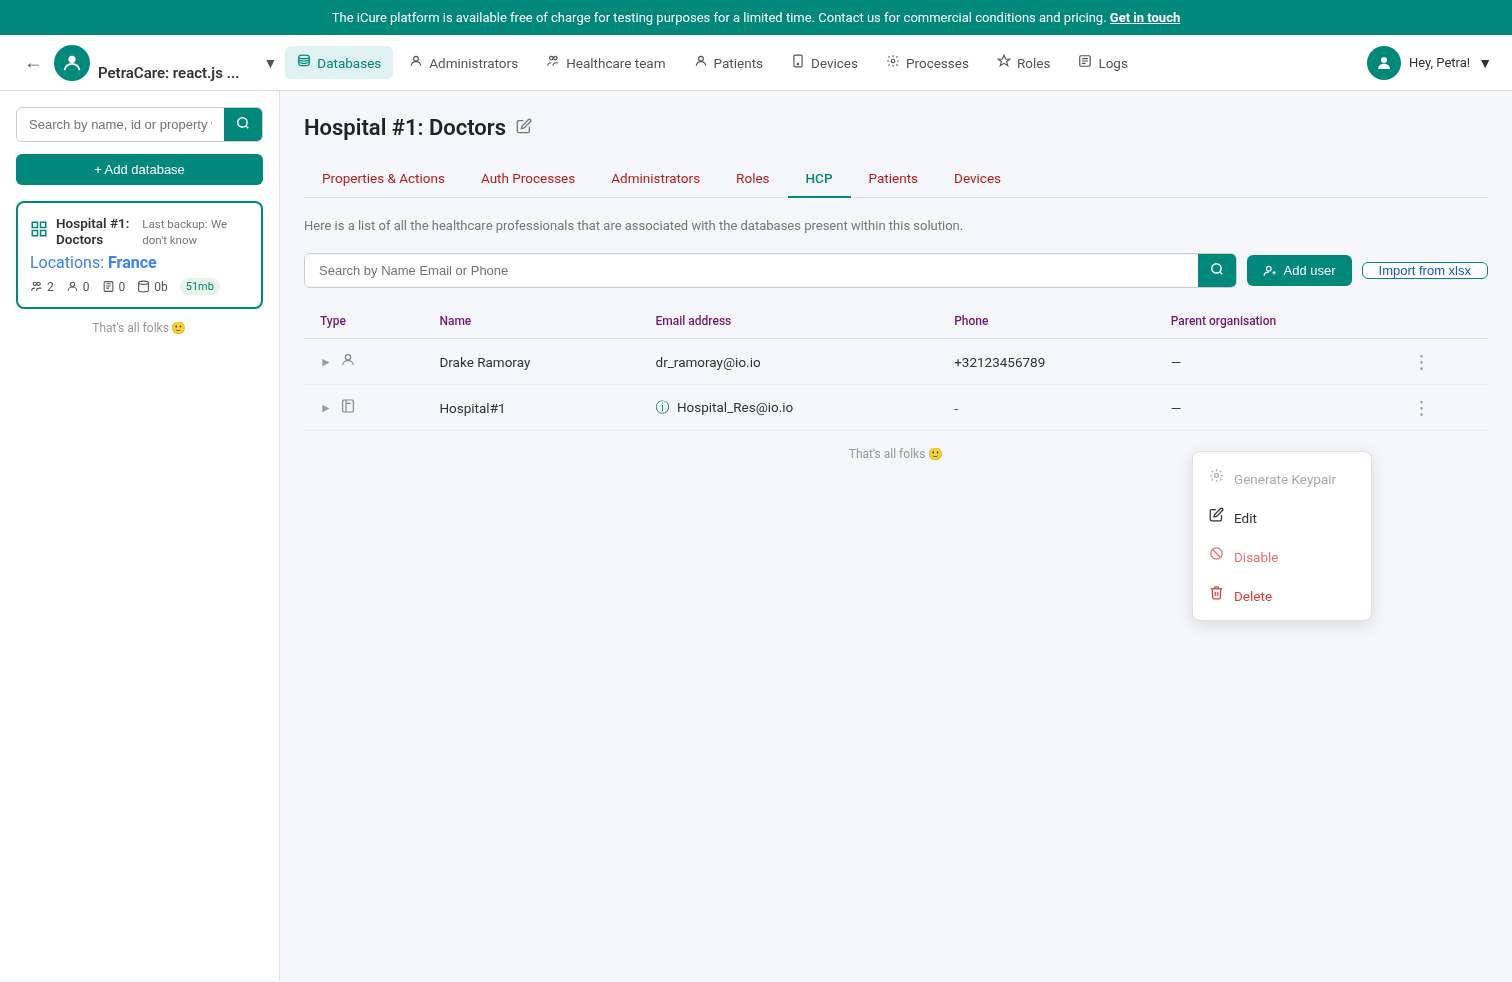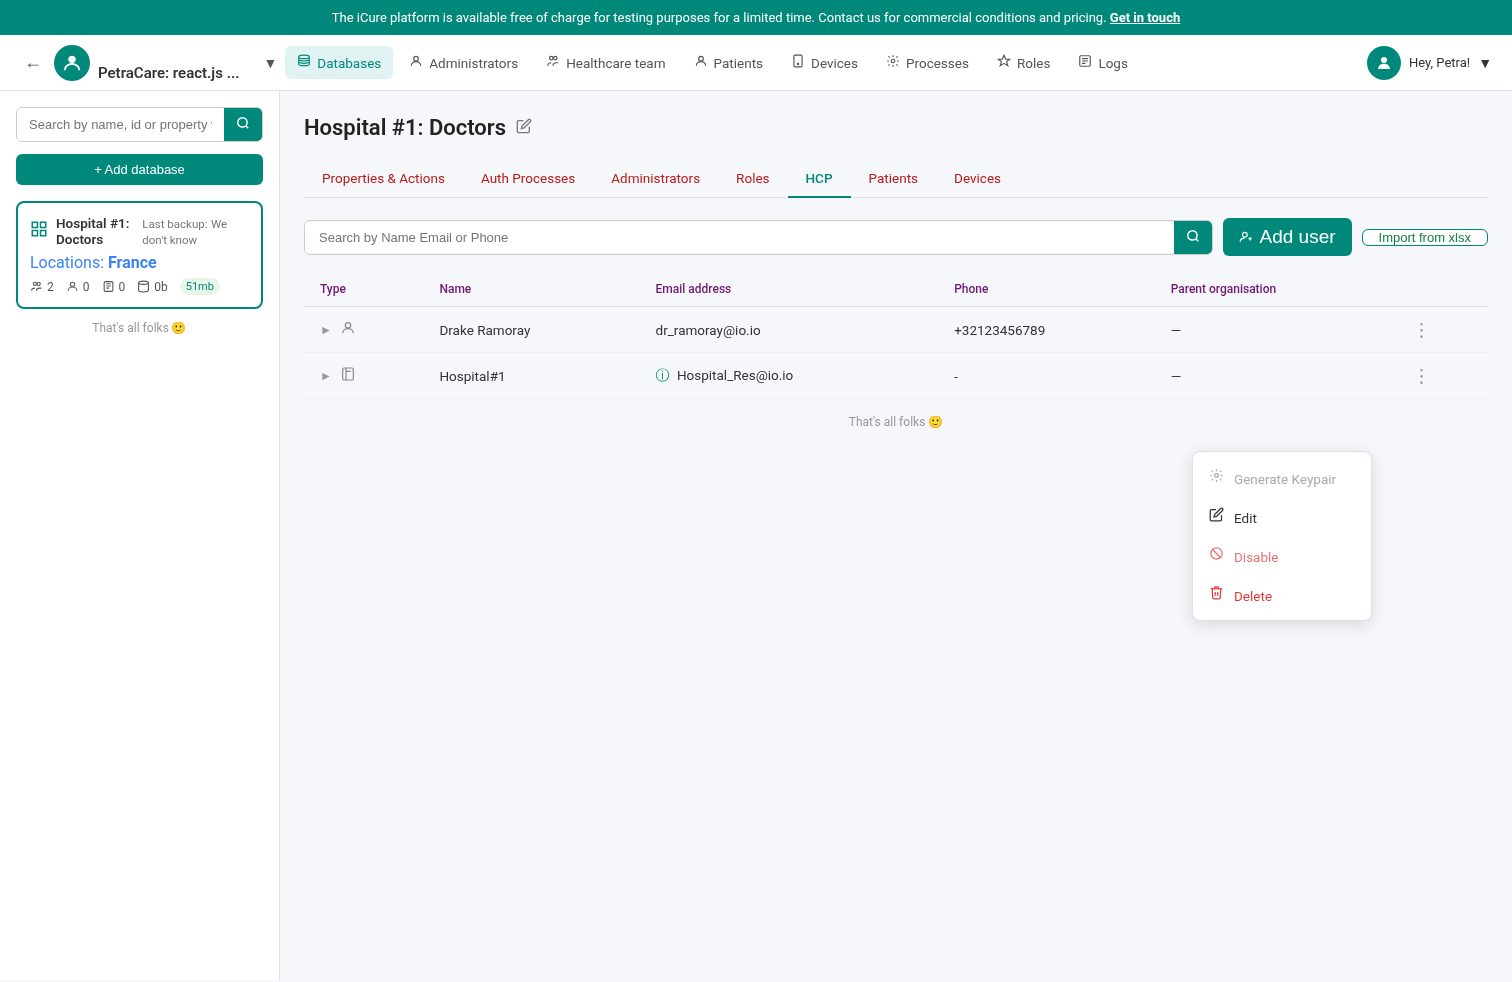"Here is a list of" p.description-text { html: none -> <p>Here is a list of all the healthcare professionals that are associated with the databases present within this solution.</p> }
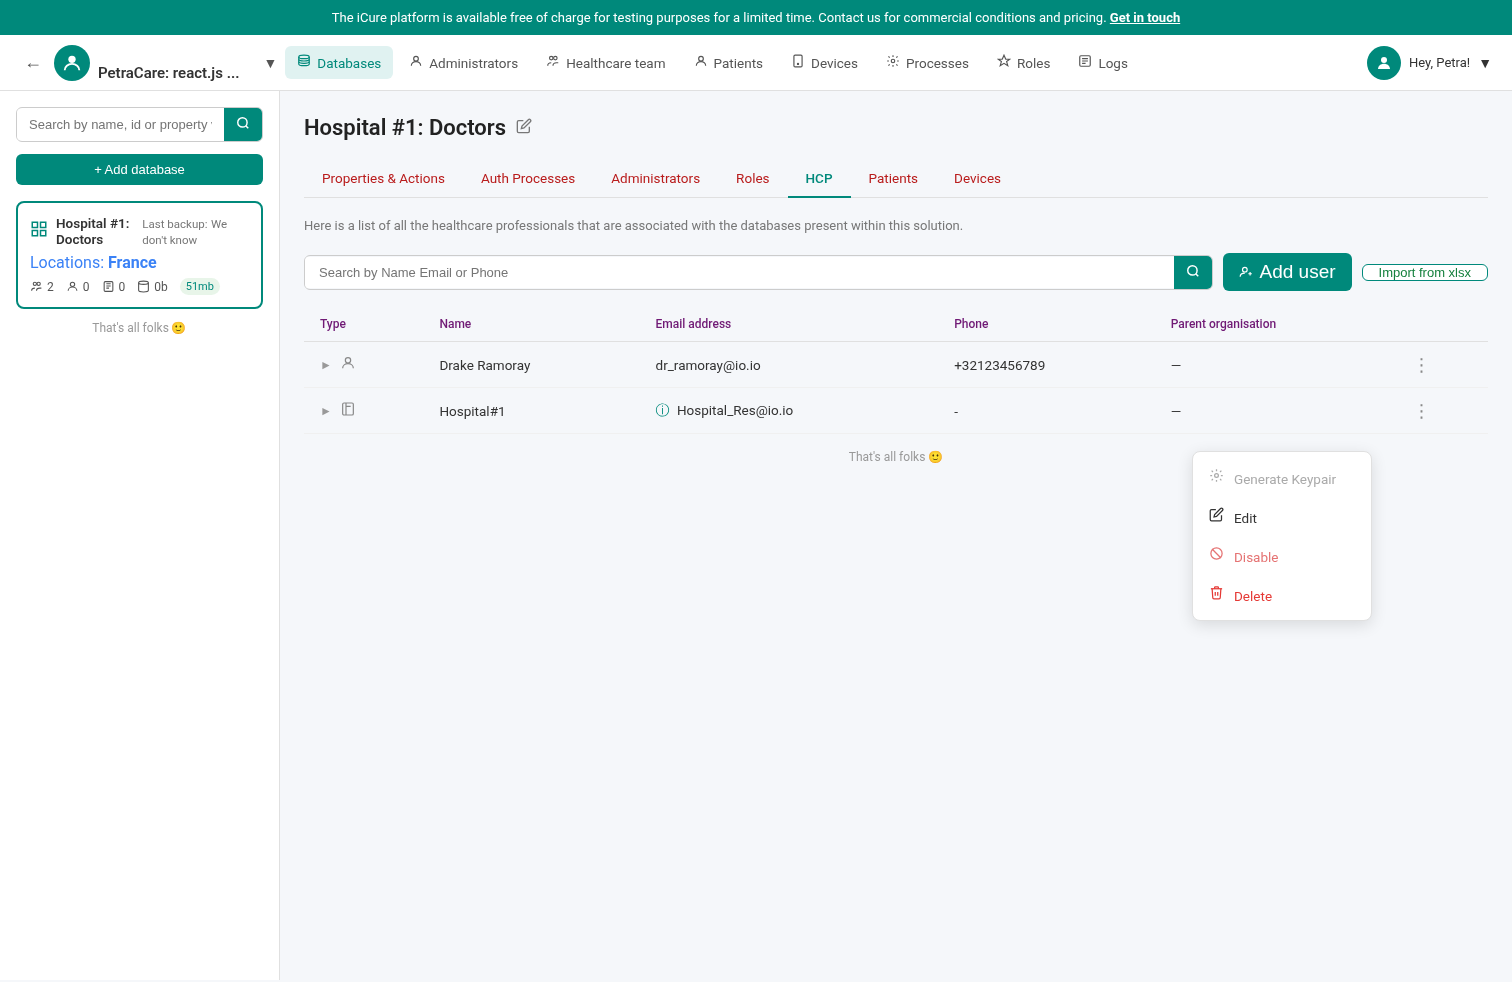"Add user" .add-user-btn { font-size: 19px -> 13px }
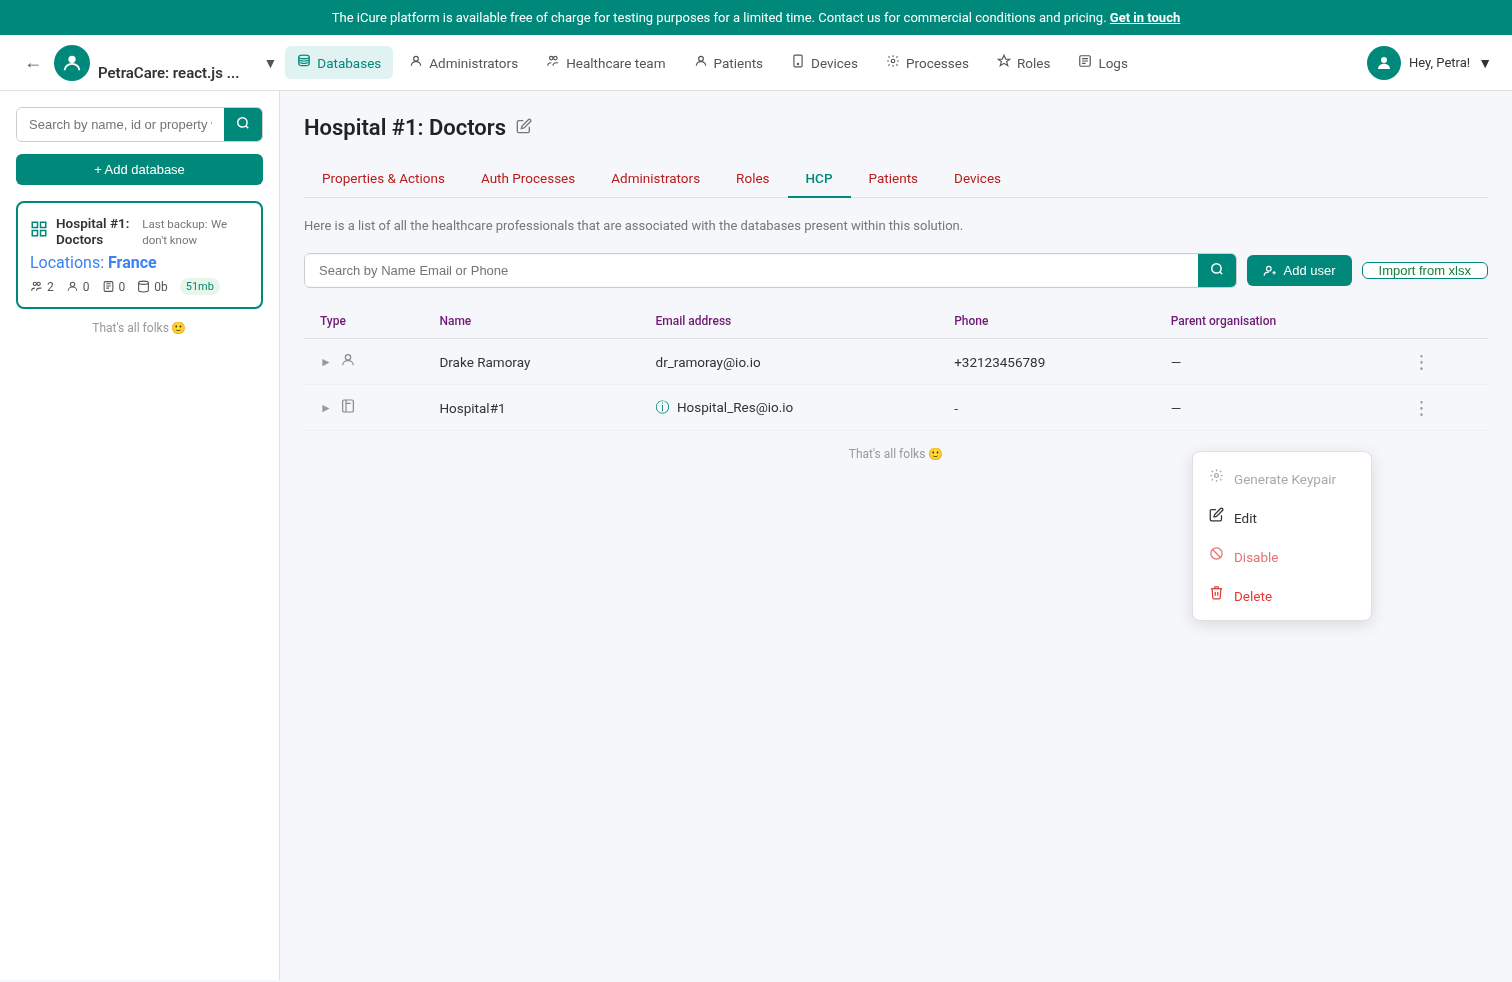"Import from xlsx" .import-btn { color: #15803d -> #1d4ed8 }
